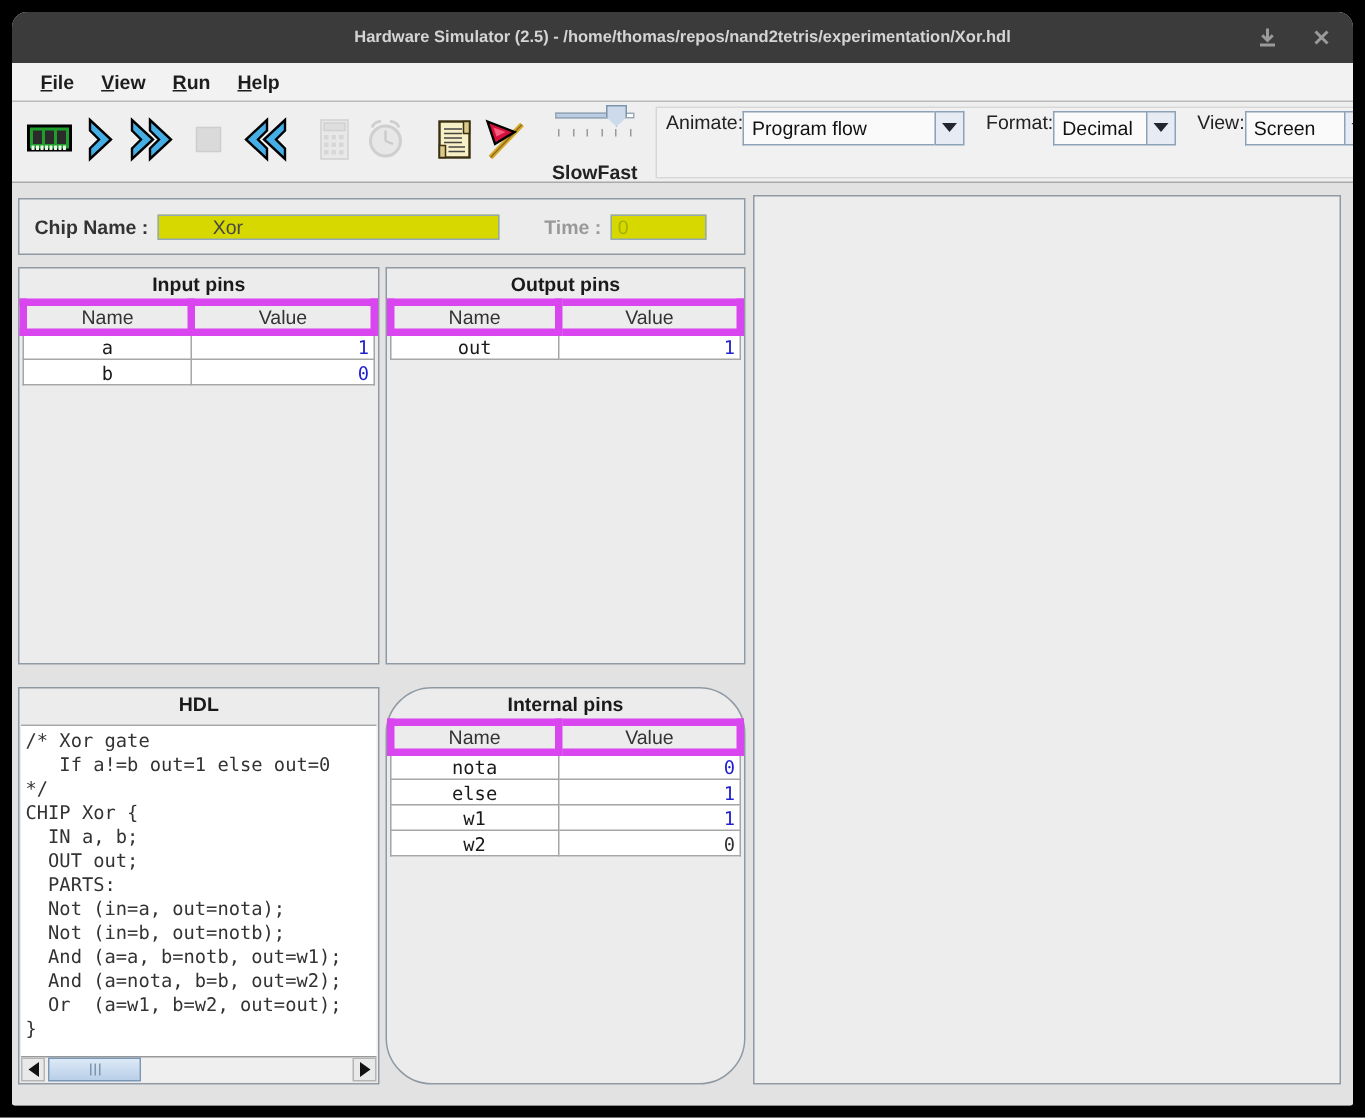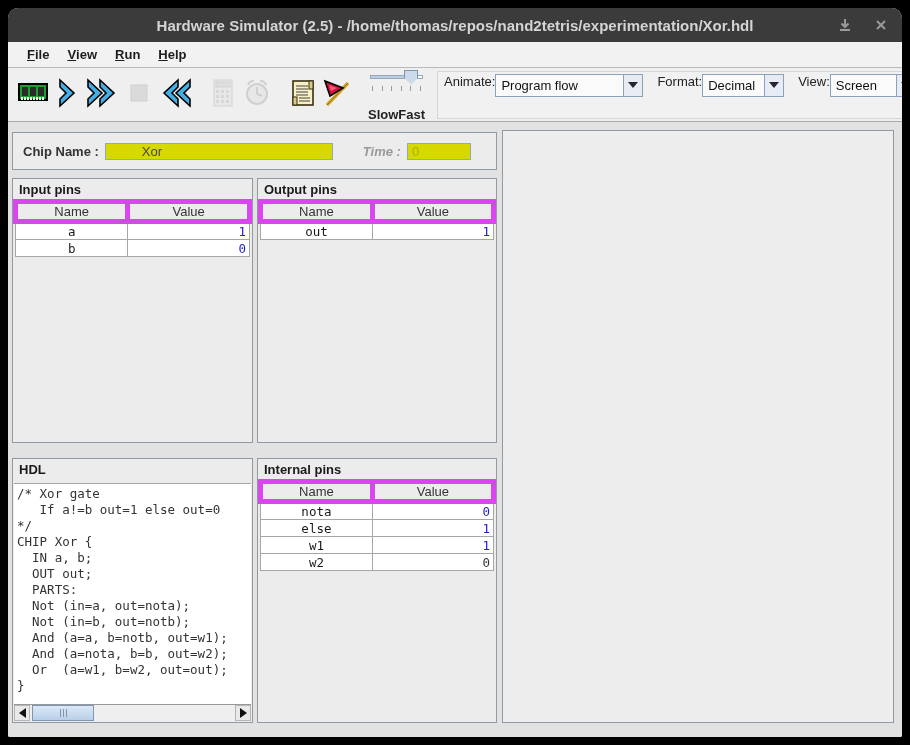"Hardware Simulator (2.5) -" .titlebar .title { font-size: 15px -> 11px }
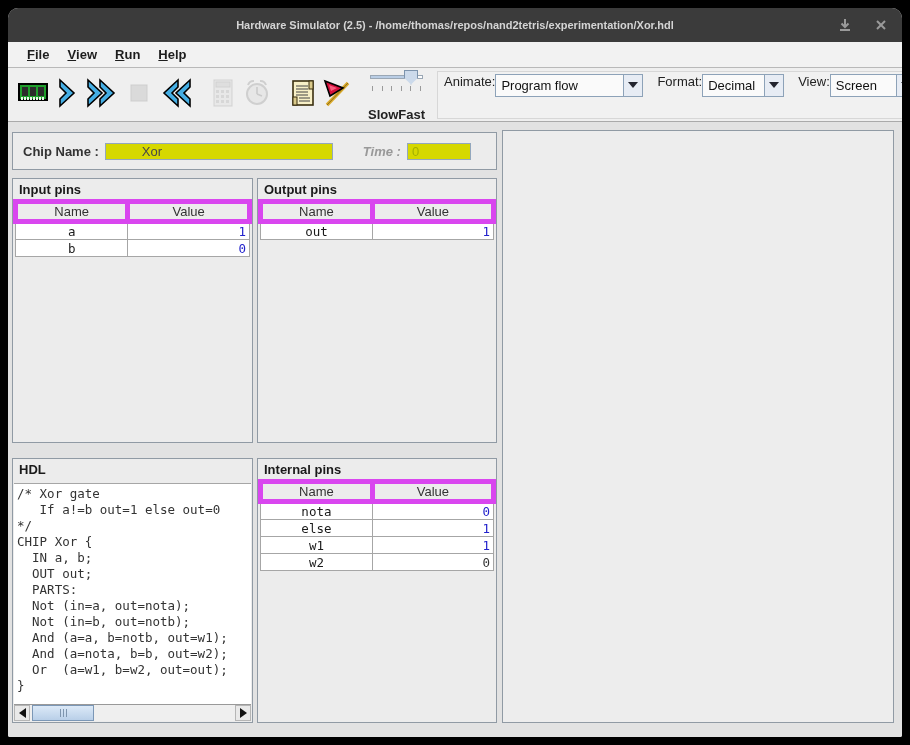"Time :" span.lbl-dim { font-style: italic -> none }
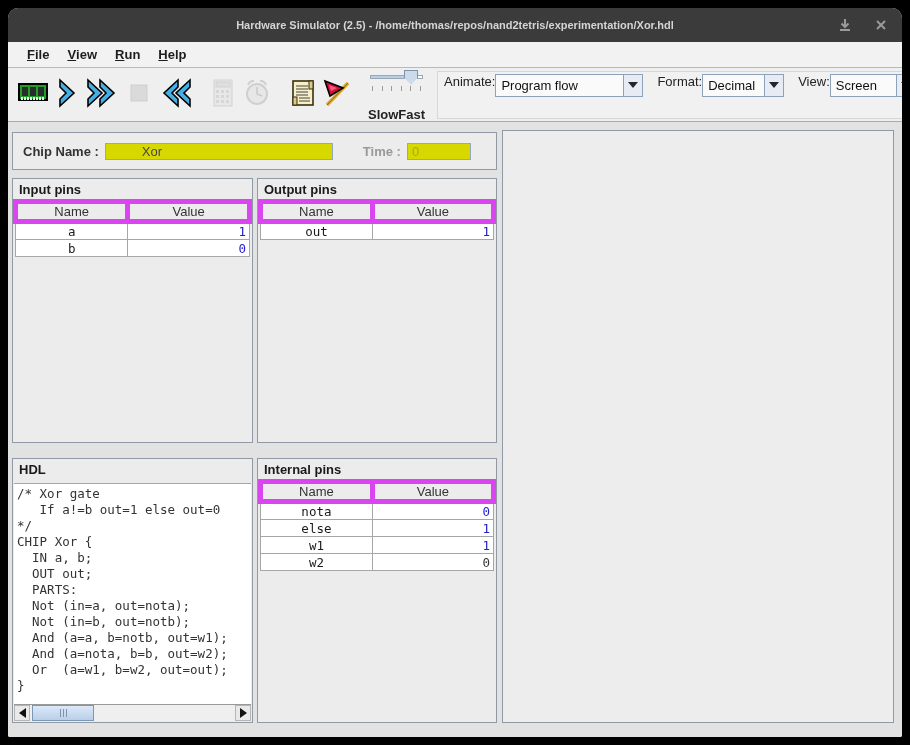"Input pins" .panel-title { text-align: none -> center }
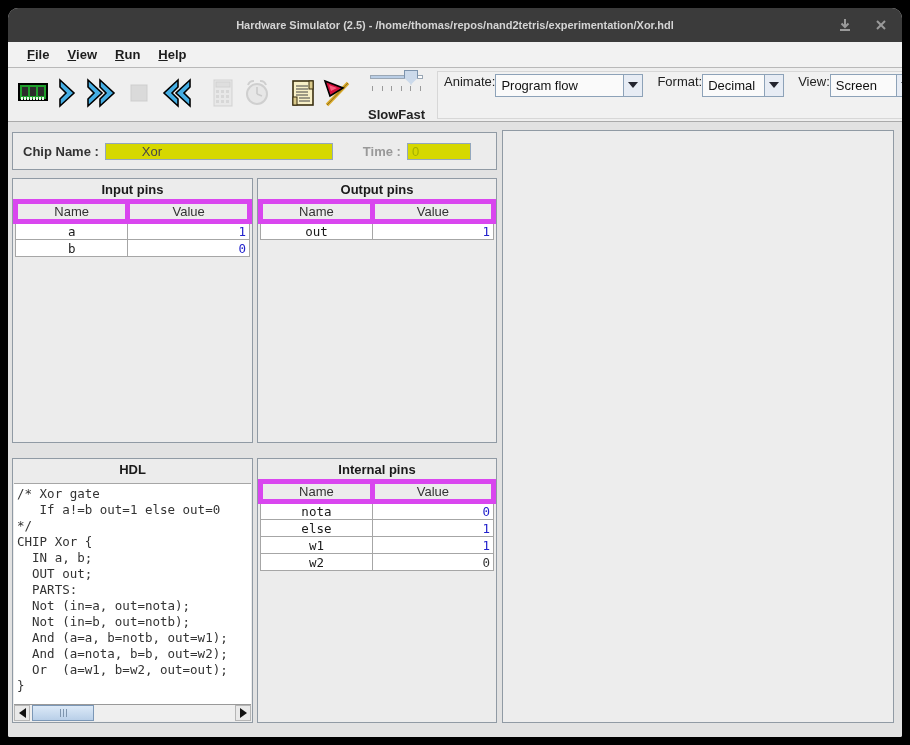"Internal pins" .p-internal { border-radius: none -> 31px }
